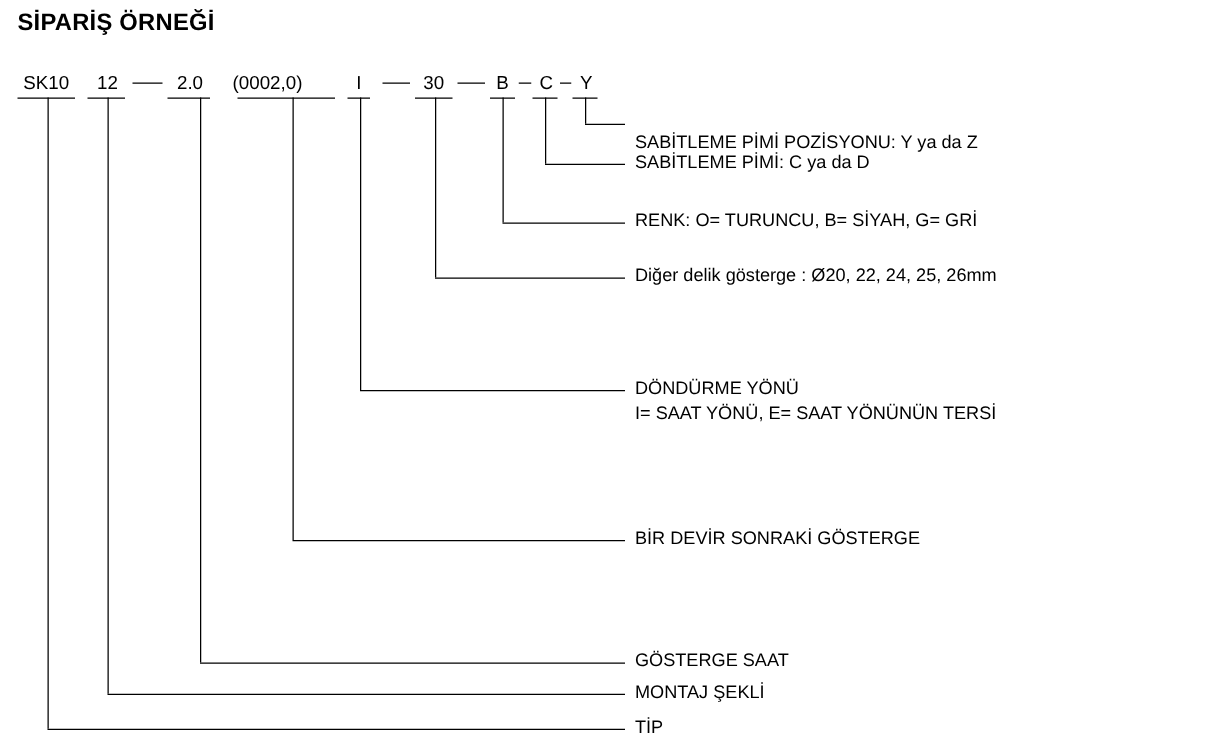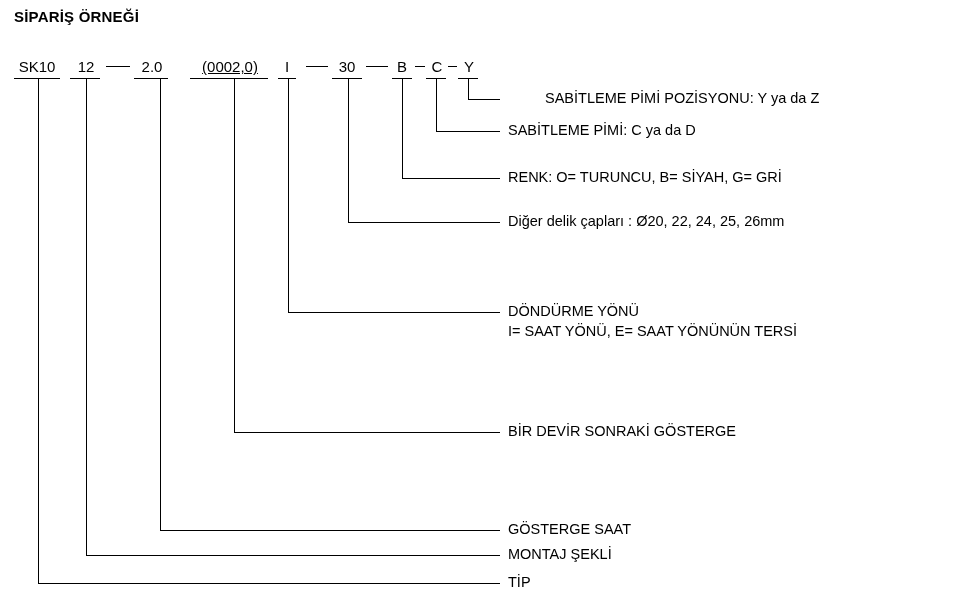"SİPARİŞ ÖRNEĞİ" #title { font-size: 15px -> 19px }
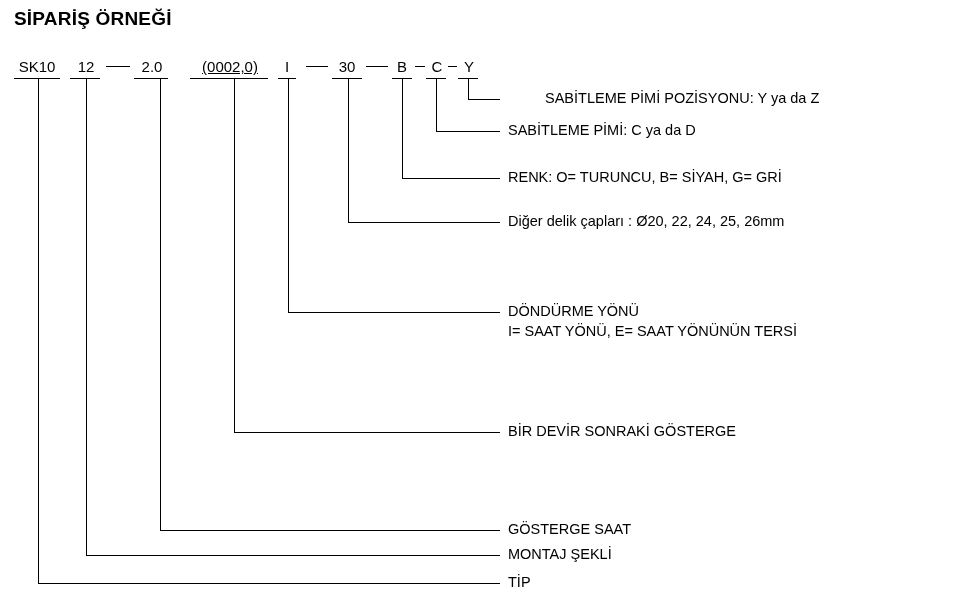"(0002,0)" div.code-token { left: 192px -> 176px; text-decoration: underline -> none }
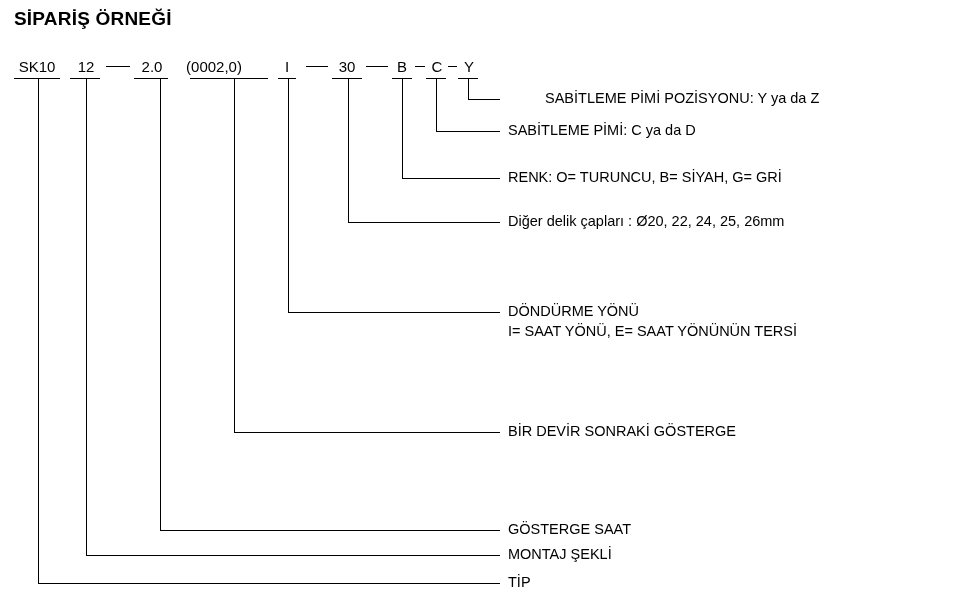"SABİTLEME PİMİ POZİSYONU: Y ya" div.label { margin-left: 37px -> none; top: 88px -> 104px }
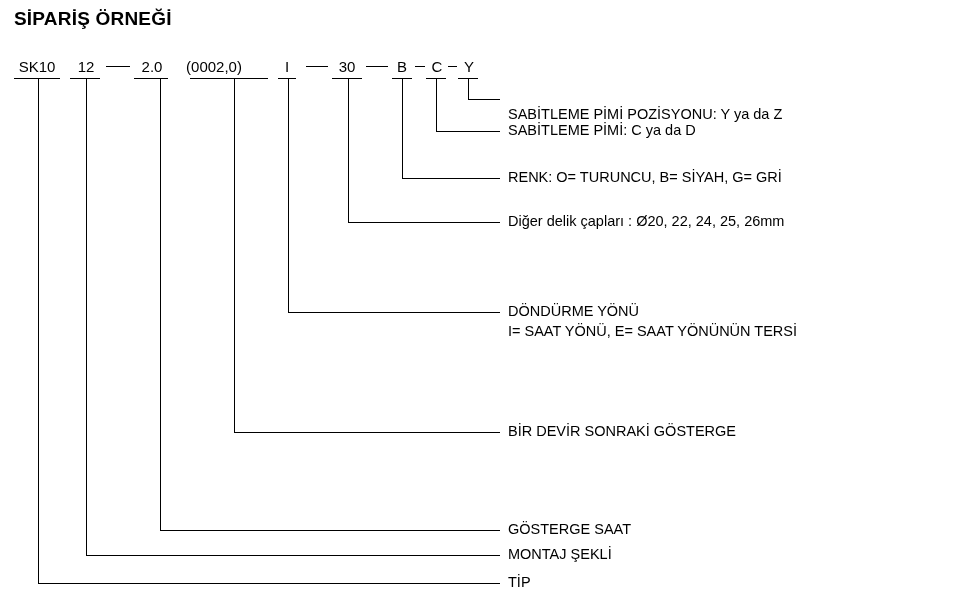"Diğer delik çapları : Ø20," span.l2 { text: çapları -> gösterge }
